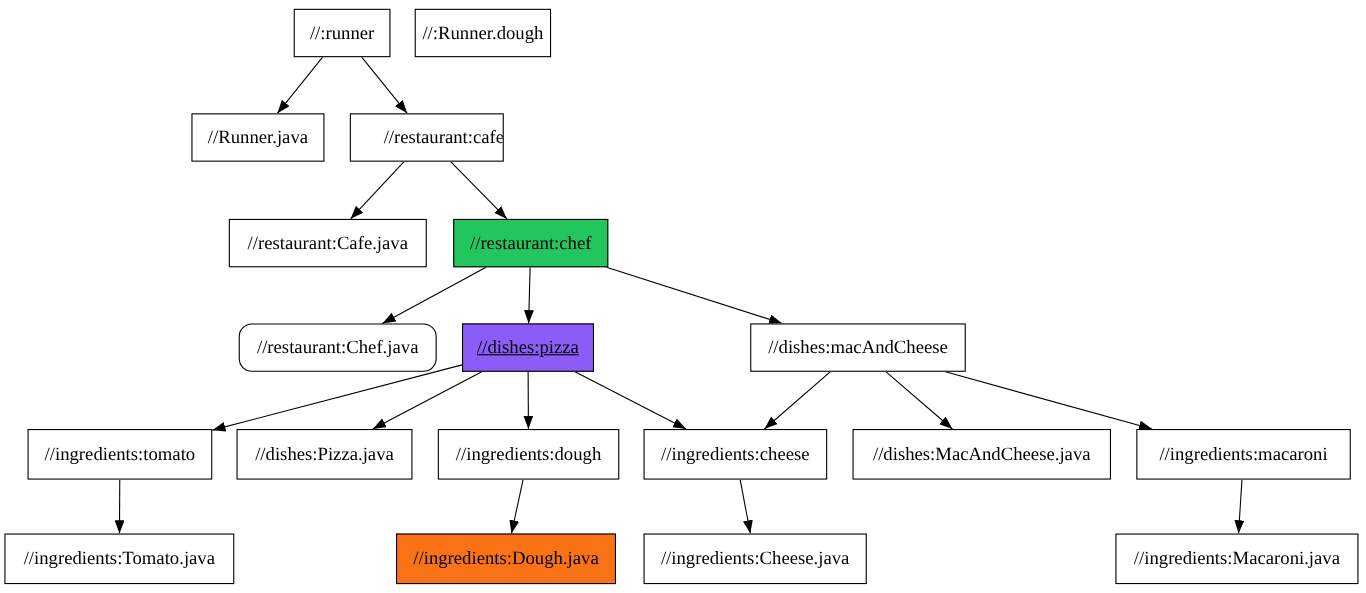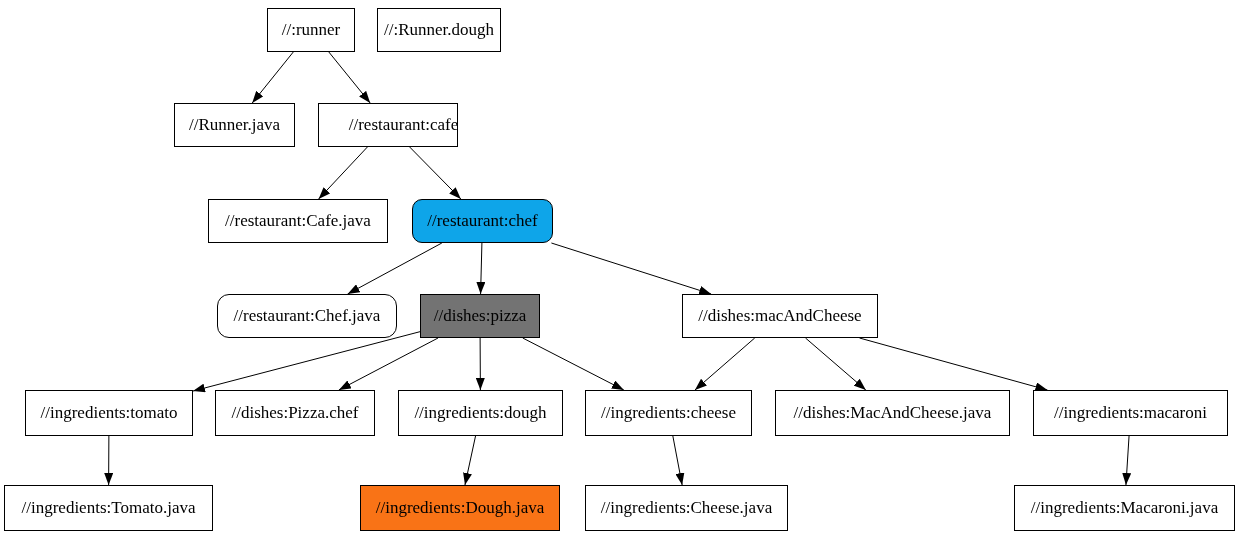"//restaurant:chef" div.graph-node { background: #0ea5e9 -> #22c55e; border-radius: 10px -> none }
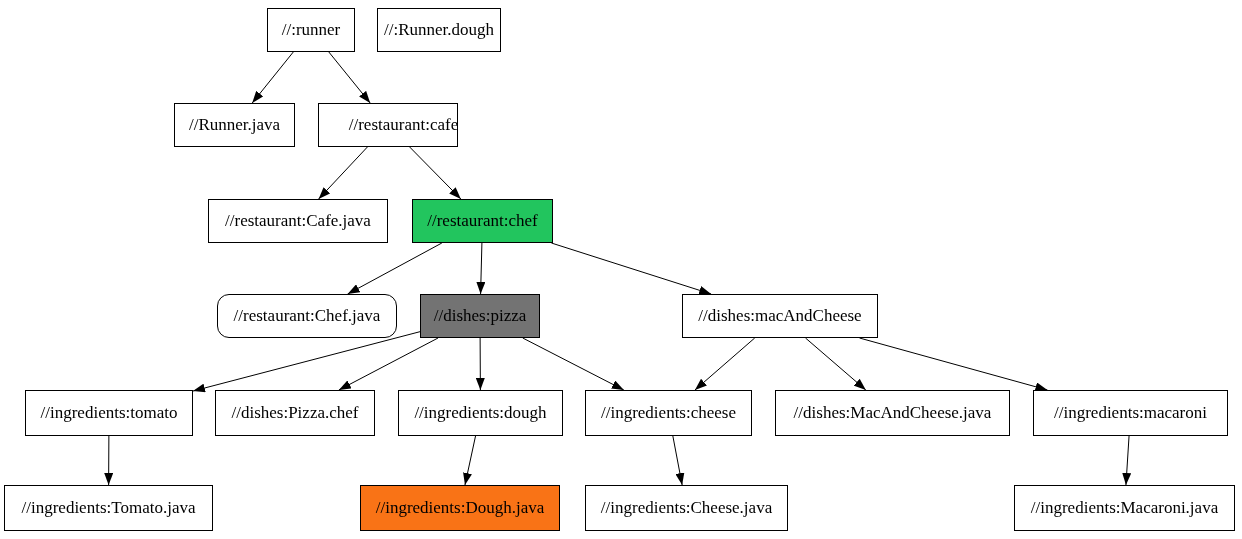"//dishes:pizza" div.graph-node { background: #737373 -> #8b5cf6; text-decoration: none -> underline }
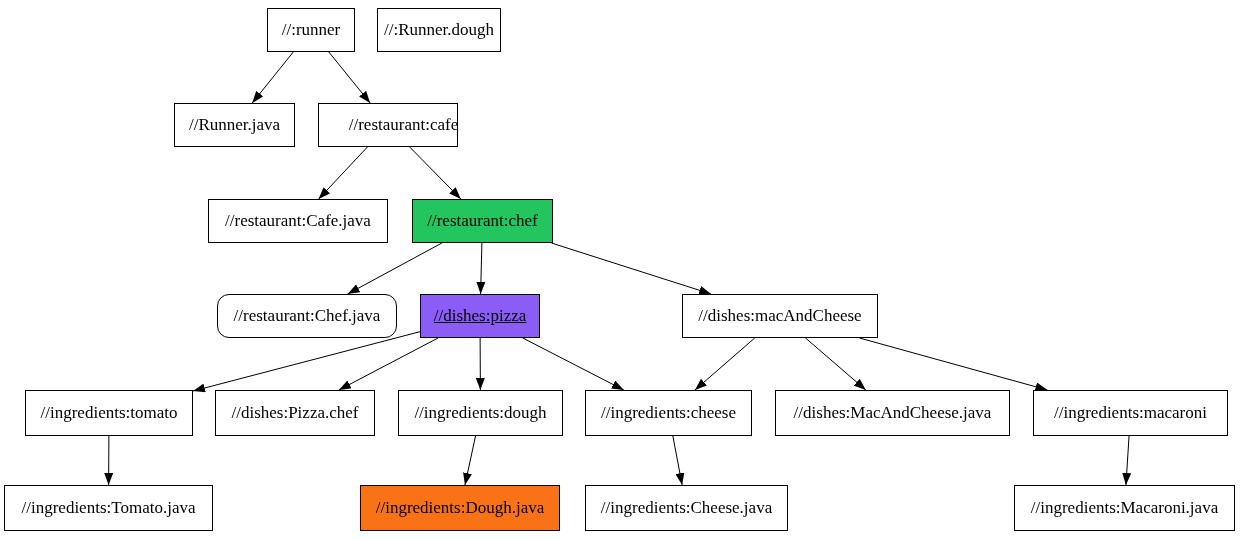"//dishes:Pizza.chef" span { text: //dishes:Pizza.chef -> //dishes:Pizza.java }
